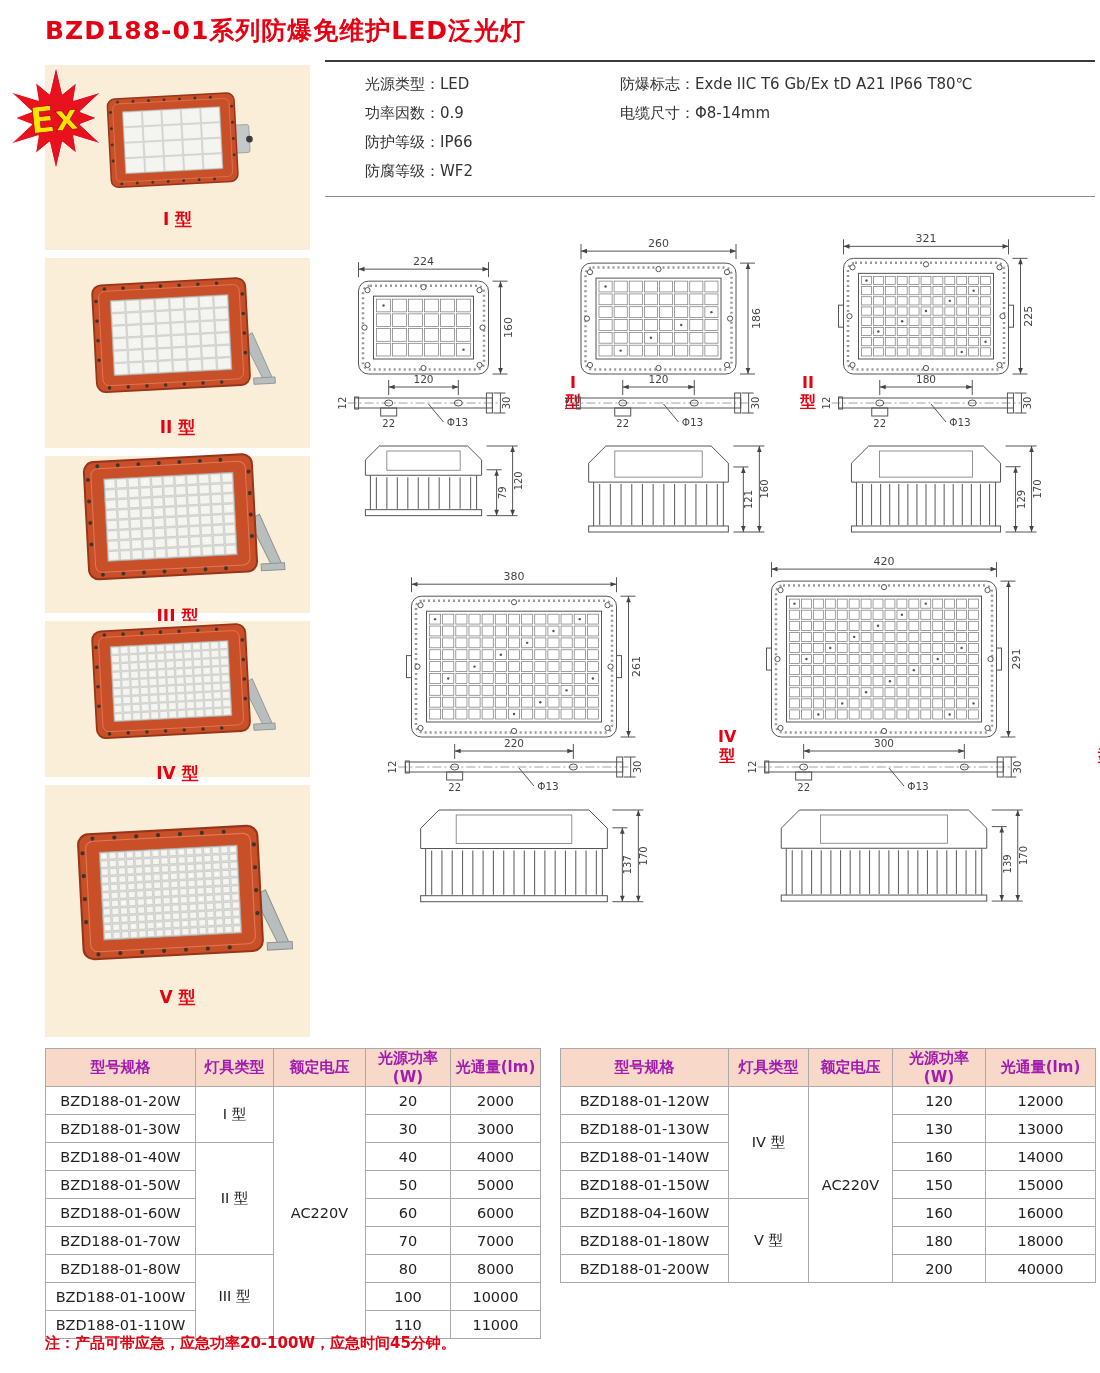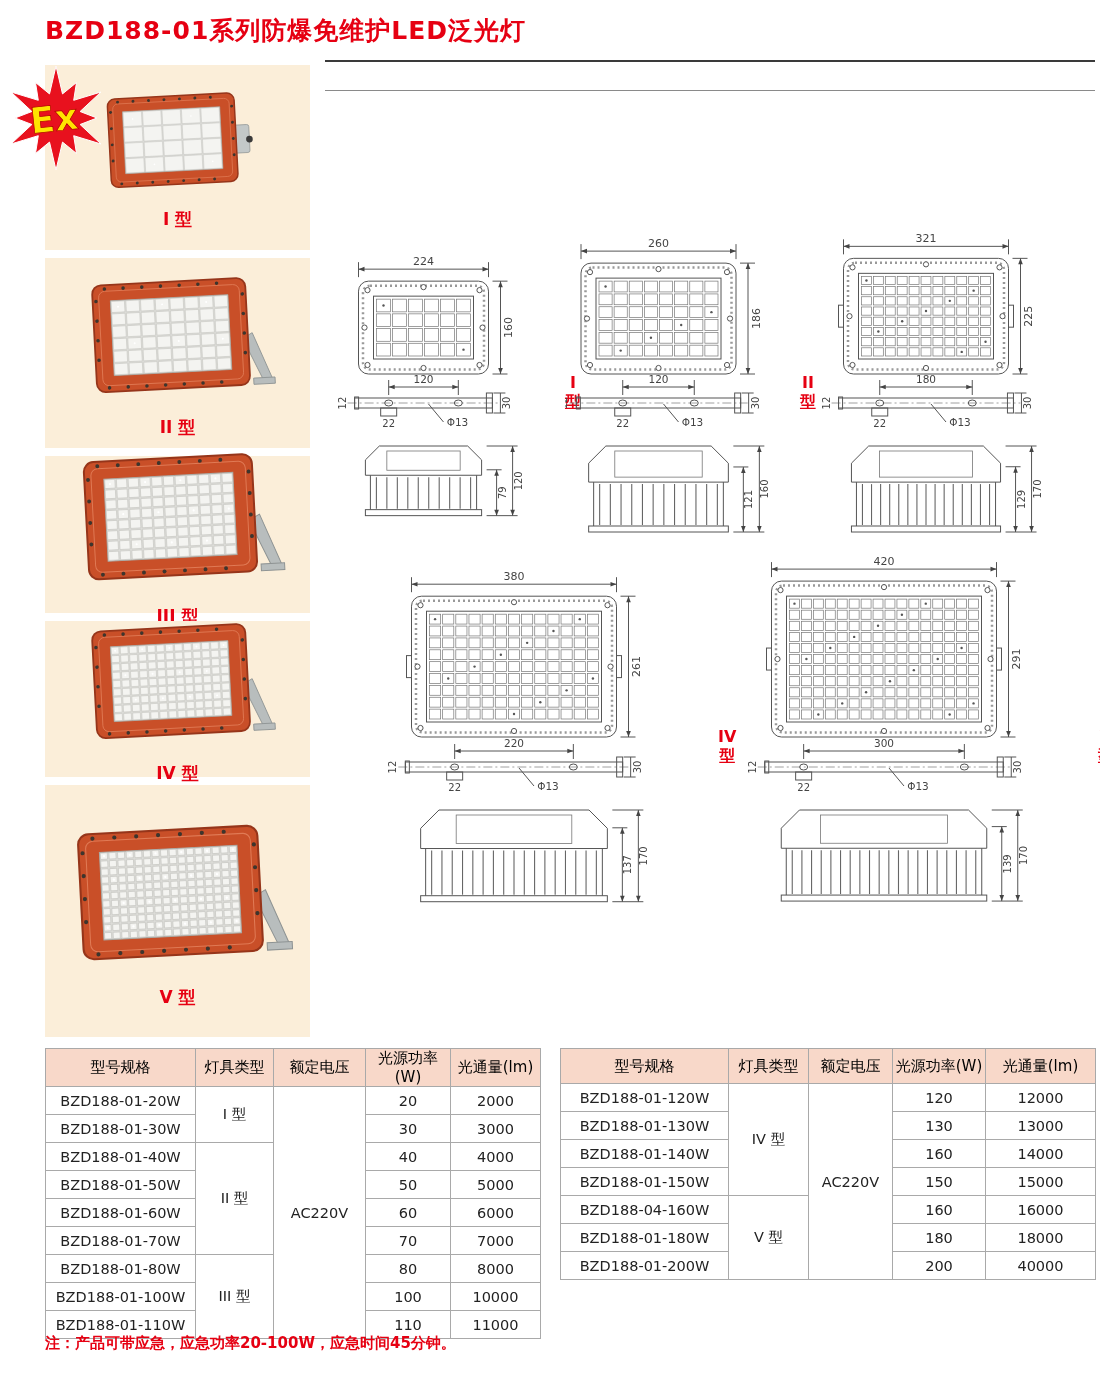"光源类型：LED" div.spec-col { html: none -> <div> <div><span>光源类型：</span><span>LED</span></div> <div><span>功率因数：</span><span>0.9</span></div> <div><span>防护等级：</span><span>IP66</span></div> <div><span>防腐等级：</span><span>WF2</span></div> </div> }
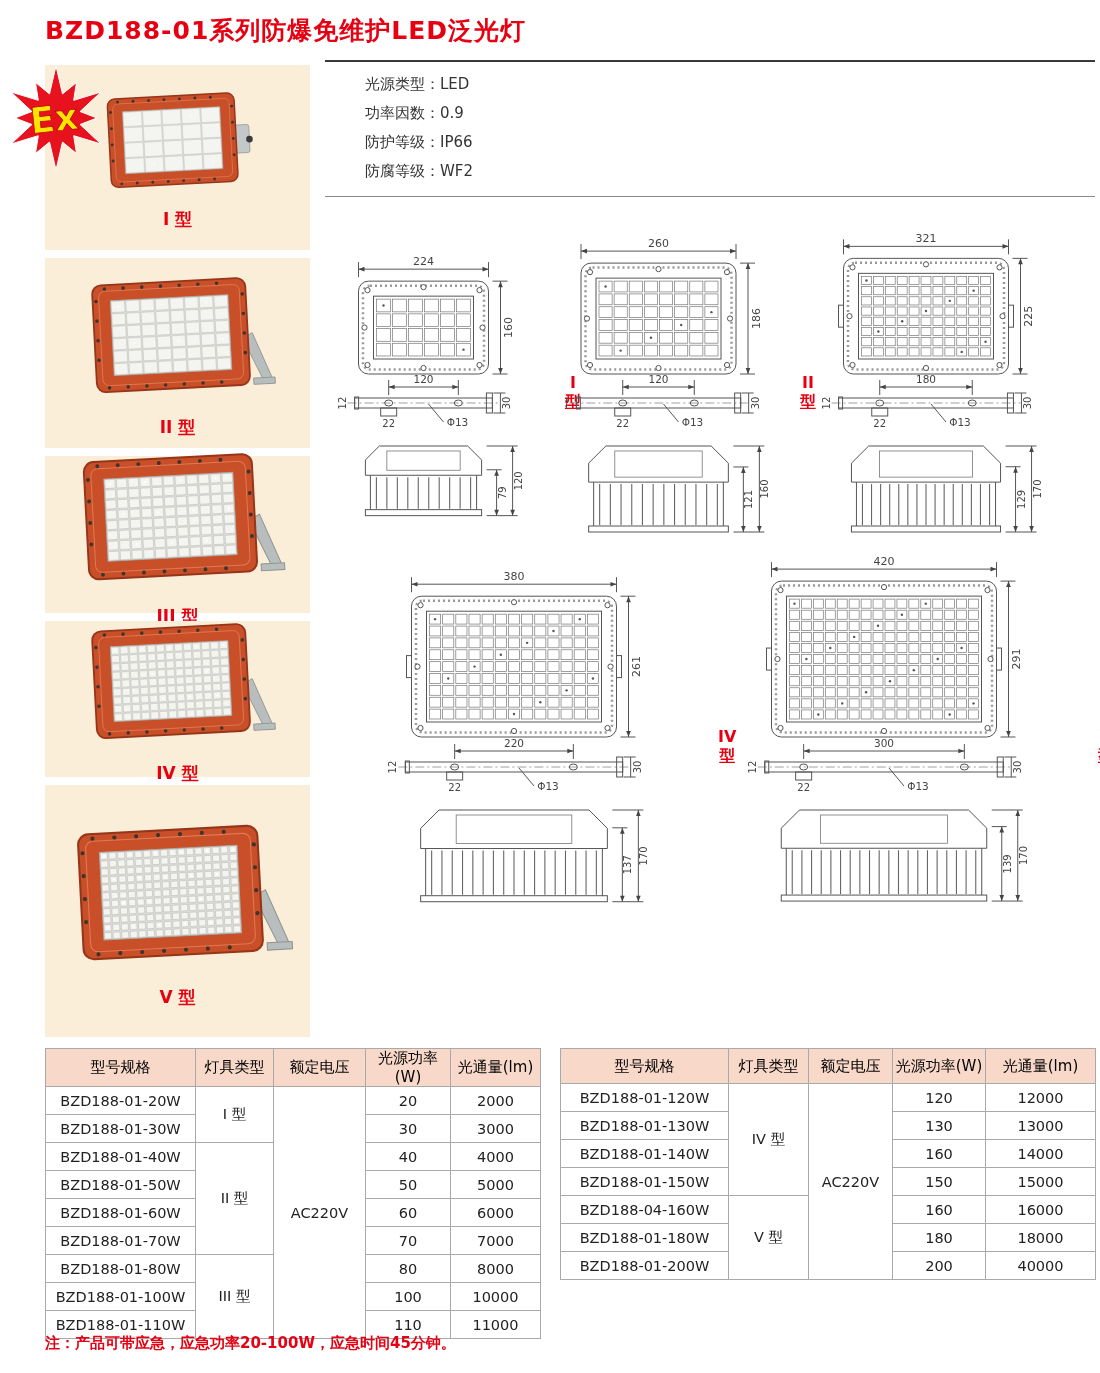"防爆标志：Exde IIC T6 Gb/Ex tD" div.spec-row { html: none -> <div><span>防爆标志：</span><span>Exde IIC T6 Gb/Ex tD A21 IP66 T80℃</span></div> }
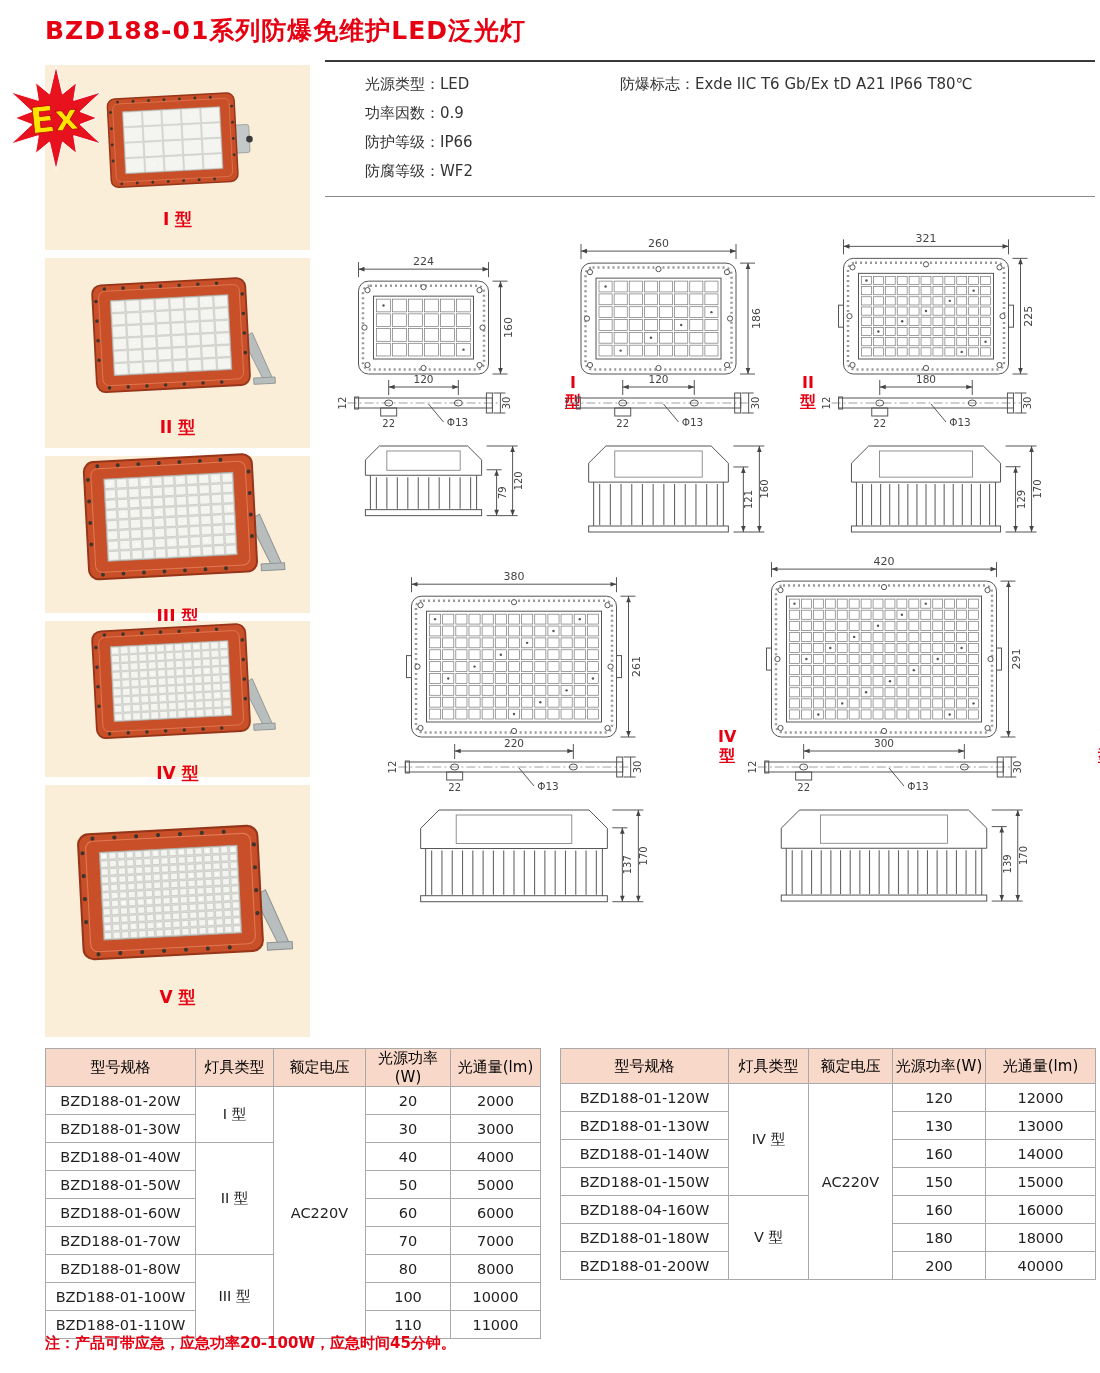"电缆尺寸：Φ8-14mm" div.spec-row { html: none -> <div><span>电缆尺寸：</span><span>Φ8-14mm</span></div> }
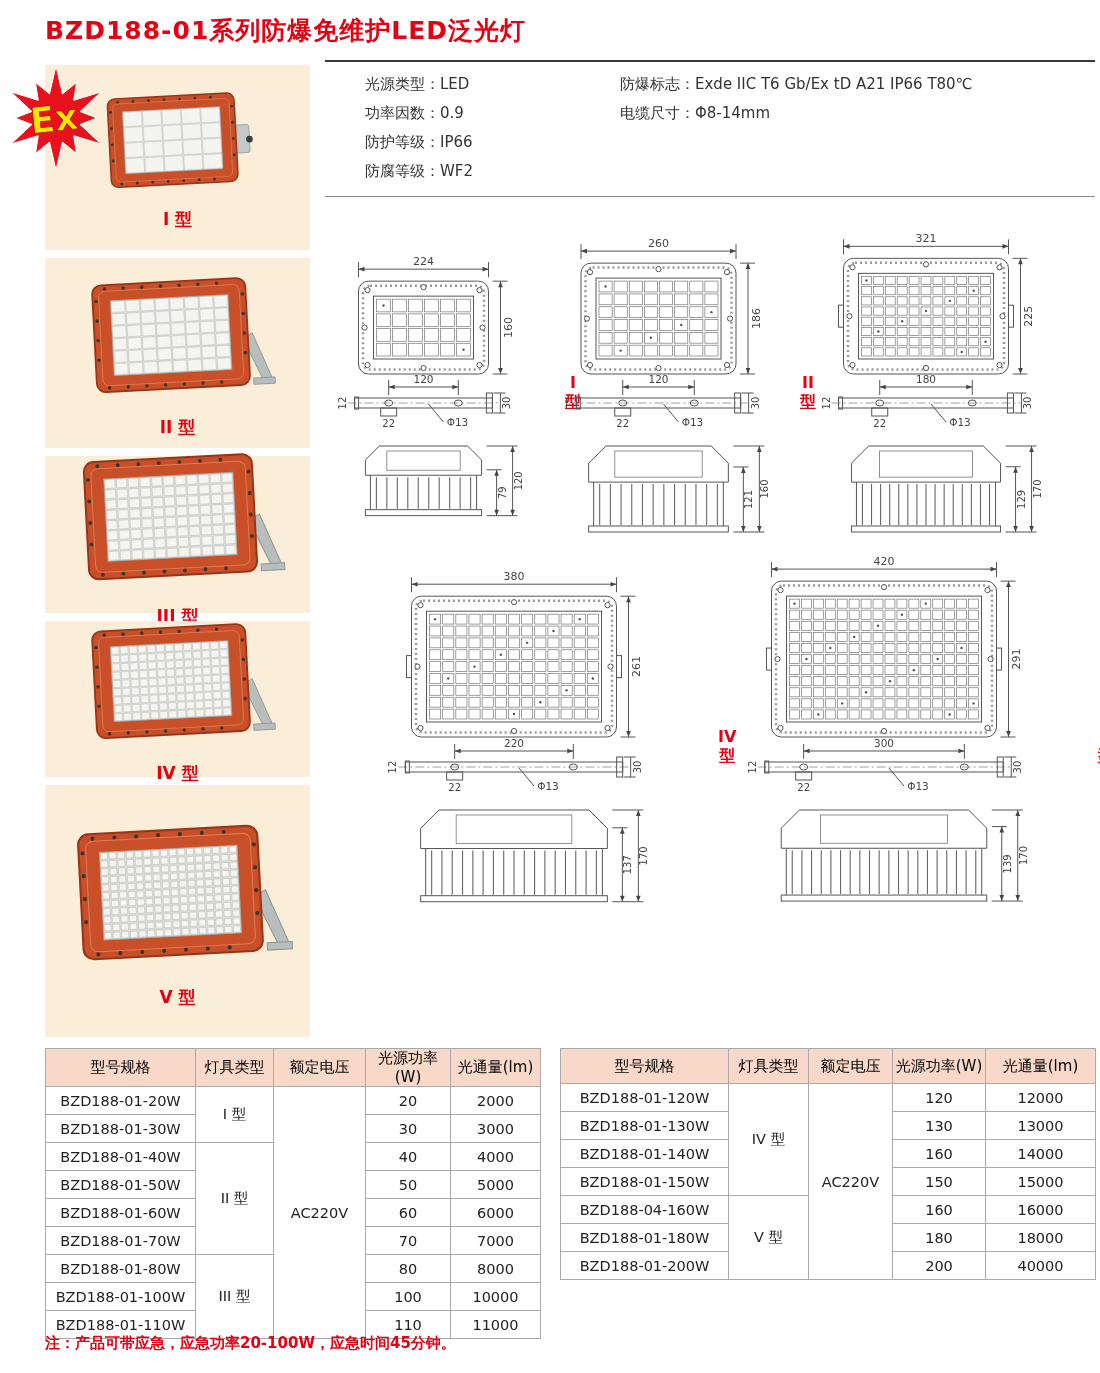"型号规格" .spec-table th { color: #000000 -> #a21caf; font-weight: 400 -> 700 }
